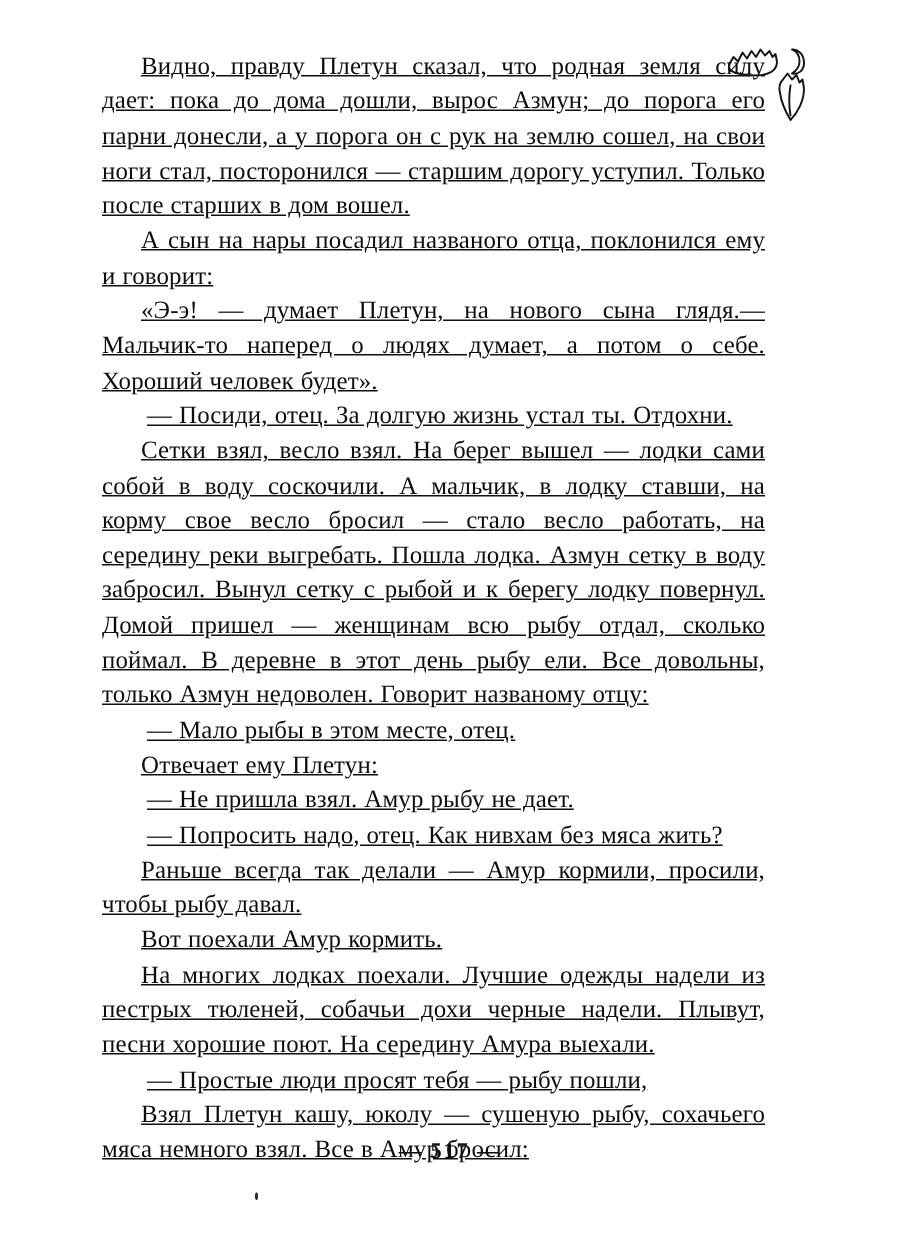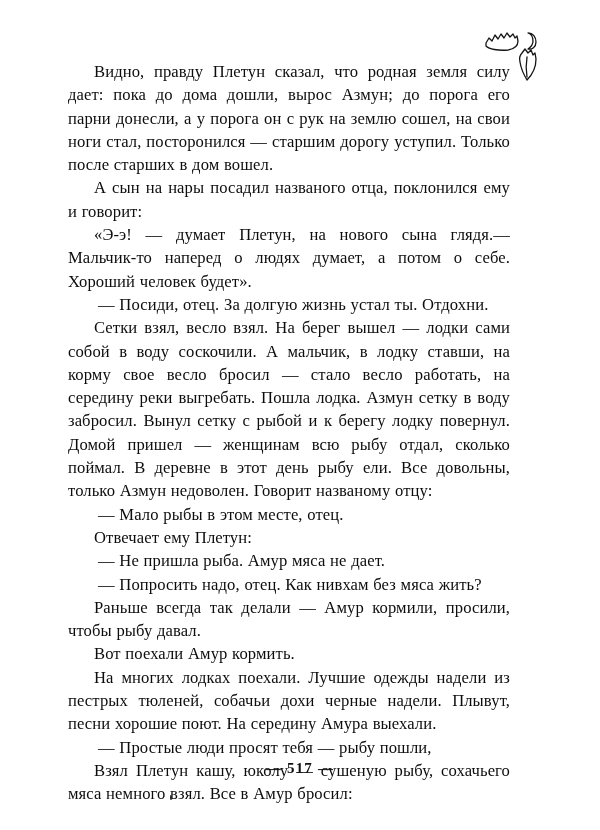"Видно, правду Плетун сказал, что" .text-column { text-decoration: none -> underline; top: 60px -> 32px }
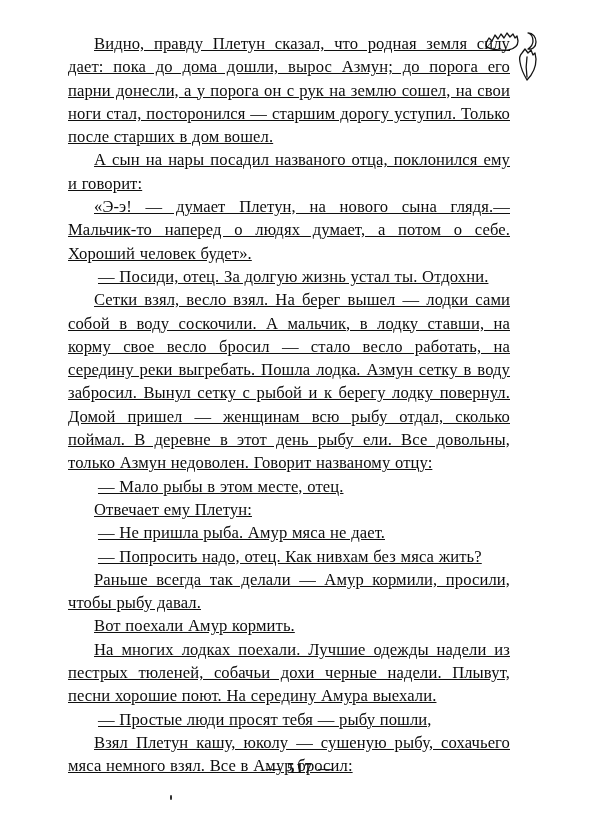"— Не пришла рыба. Амур" p.para { text: рыба. Амур мяса -> взял. Амур рыбу }
